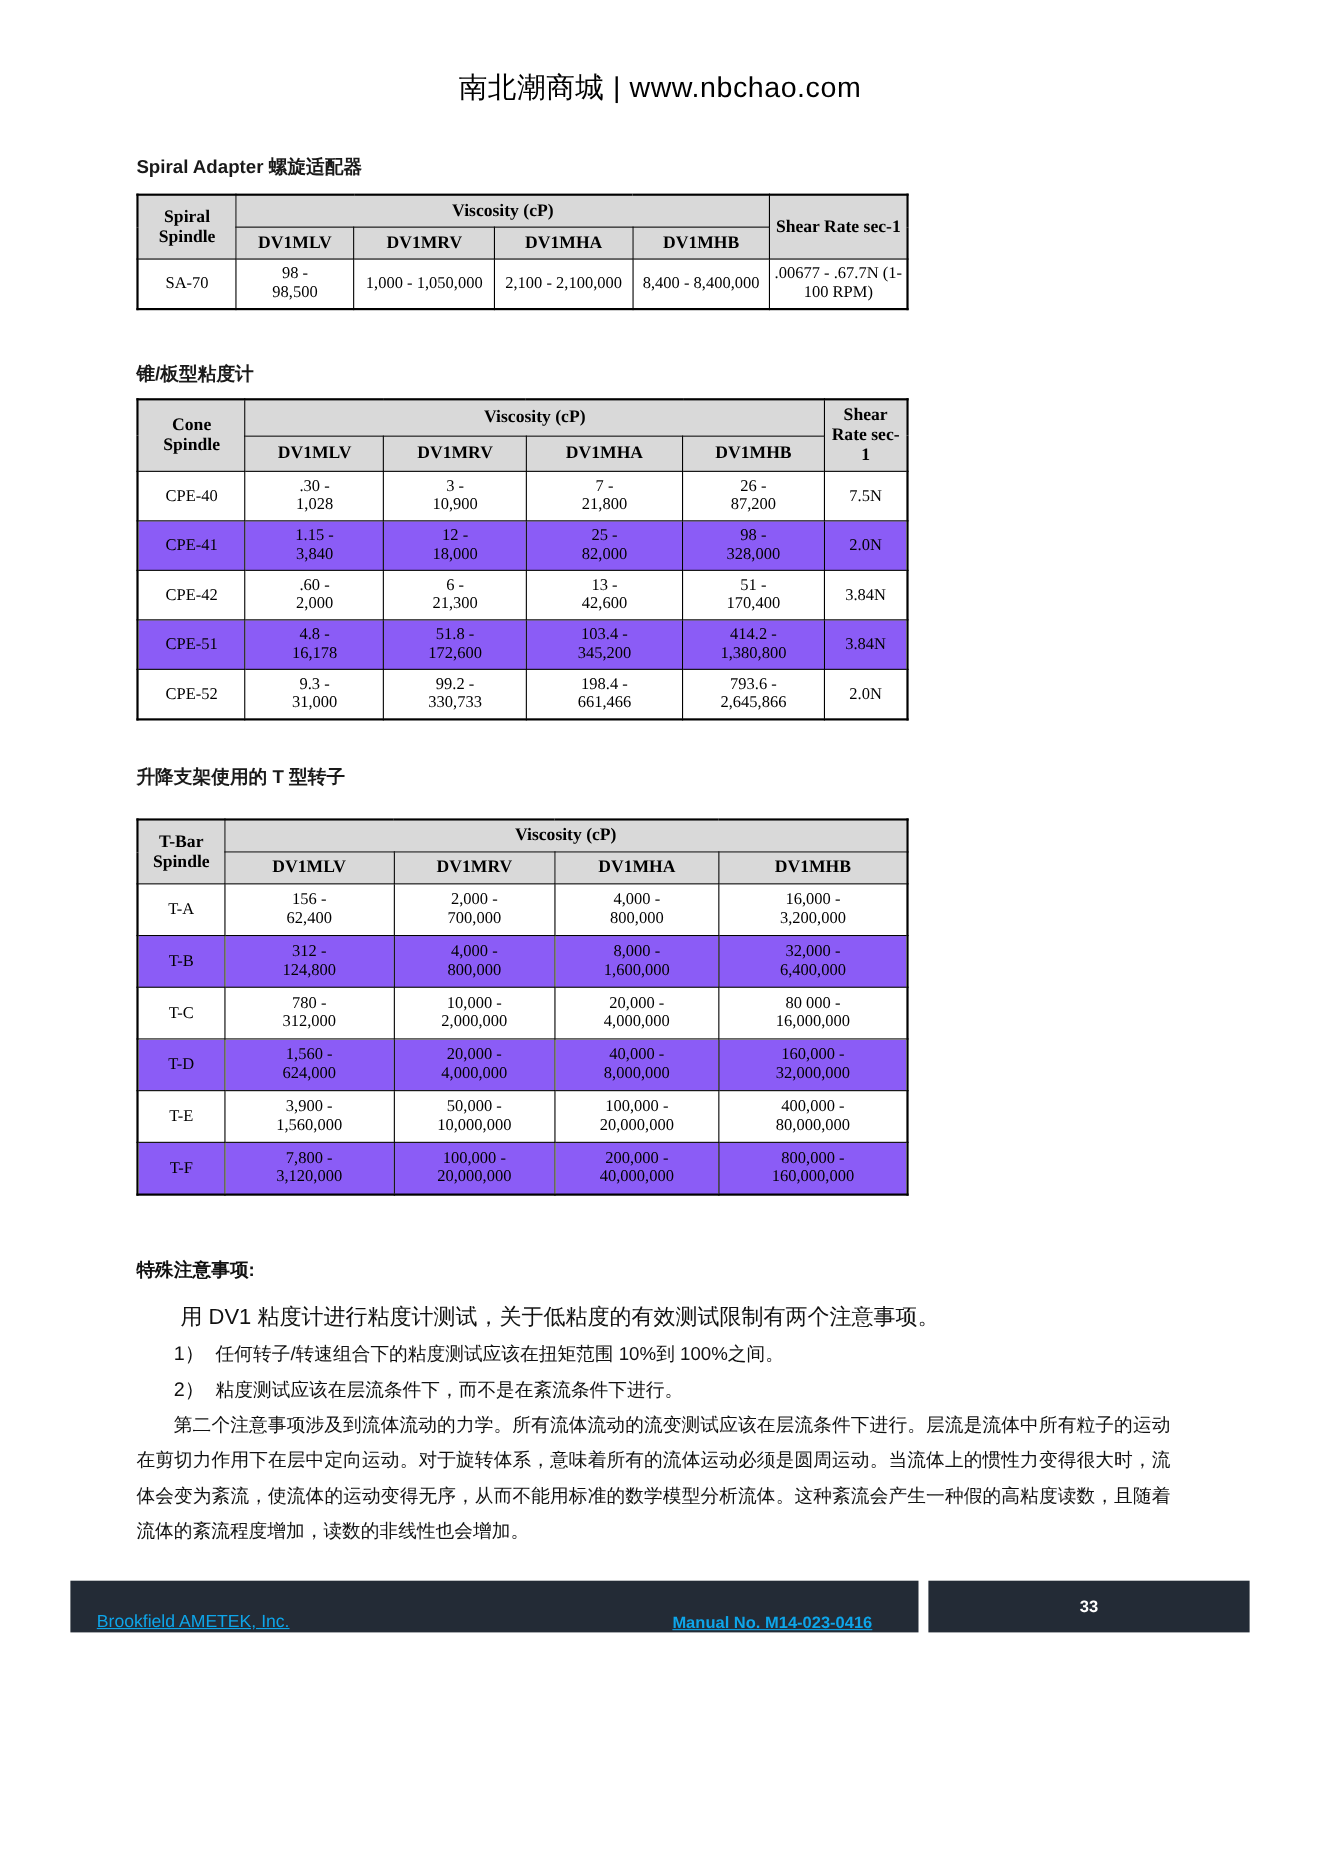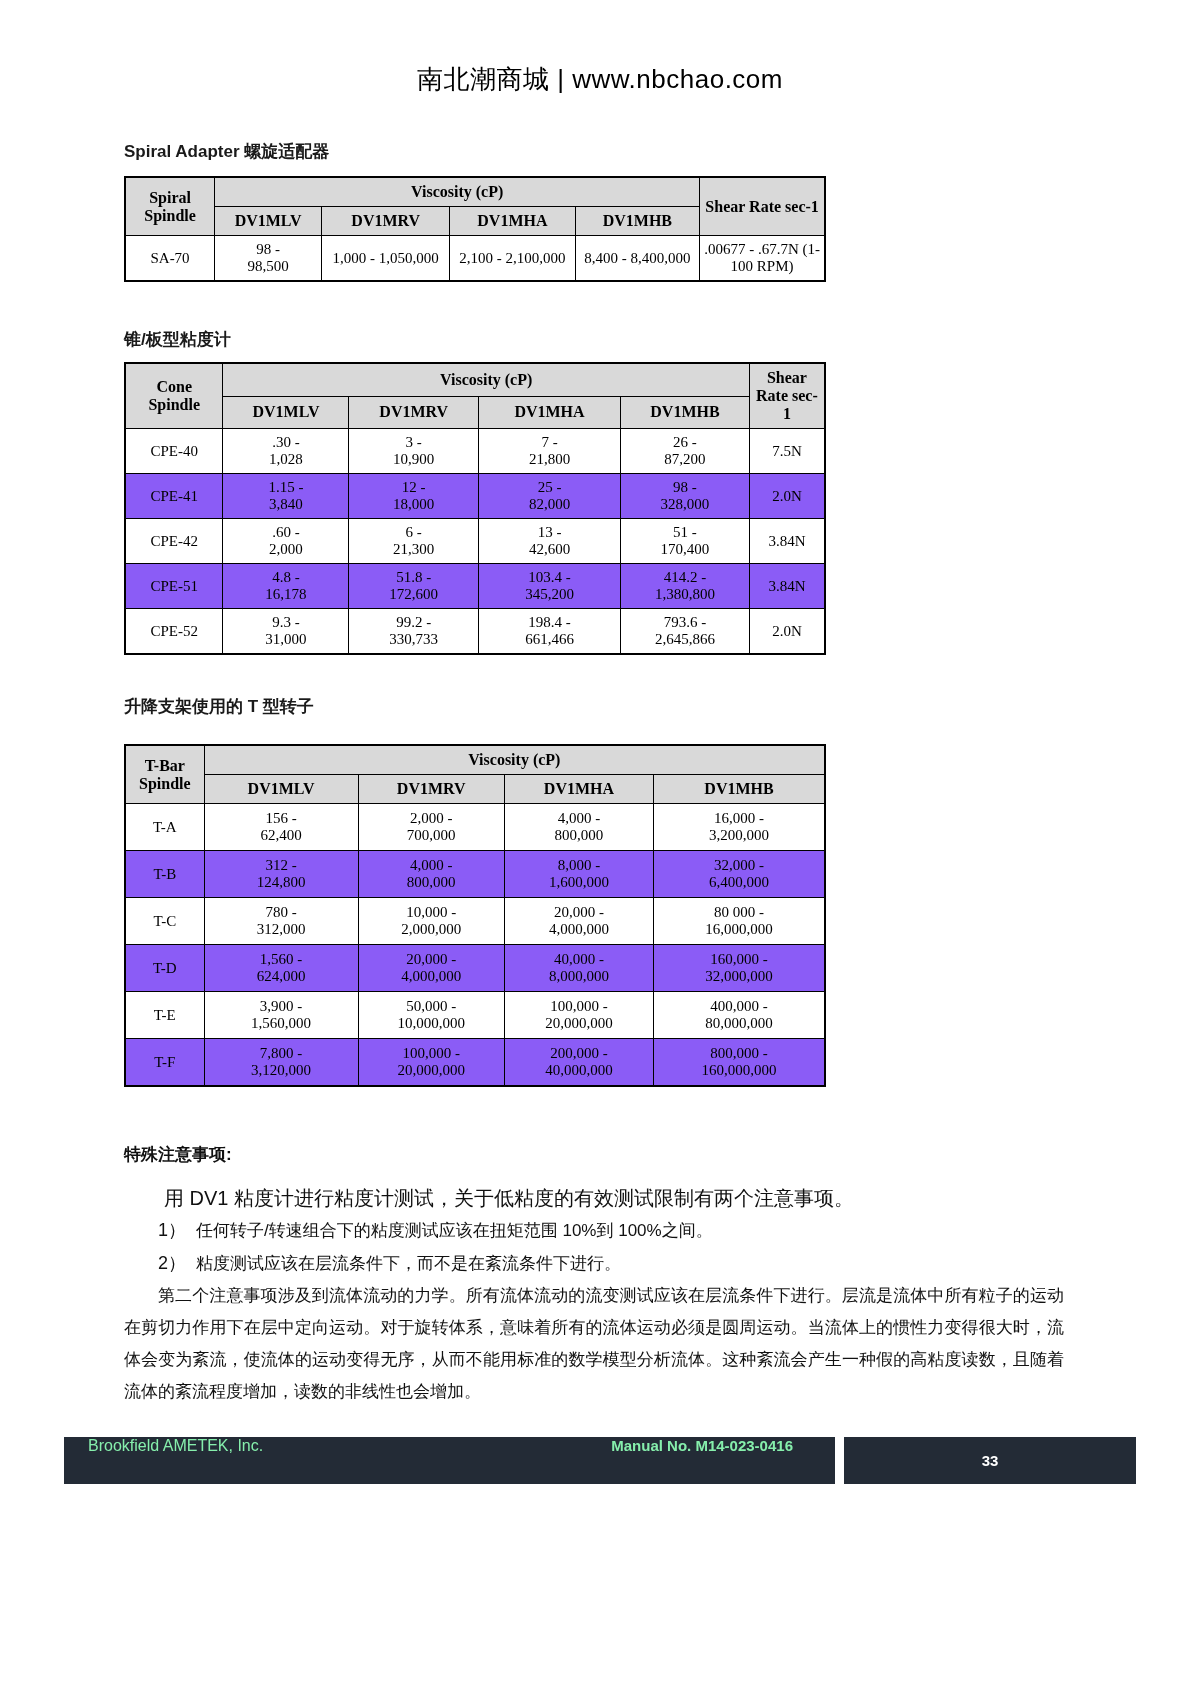"Brookfield AMETEK, Inc." .footer-main { align-items: flex-start -> flex-end; color: #86efac -> #0ea5e9; text-decoration: none -> underline }
